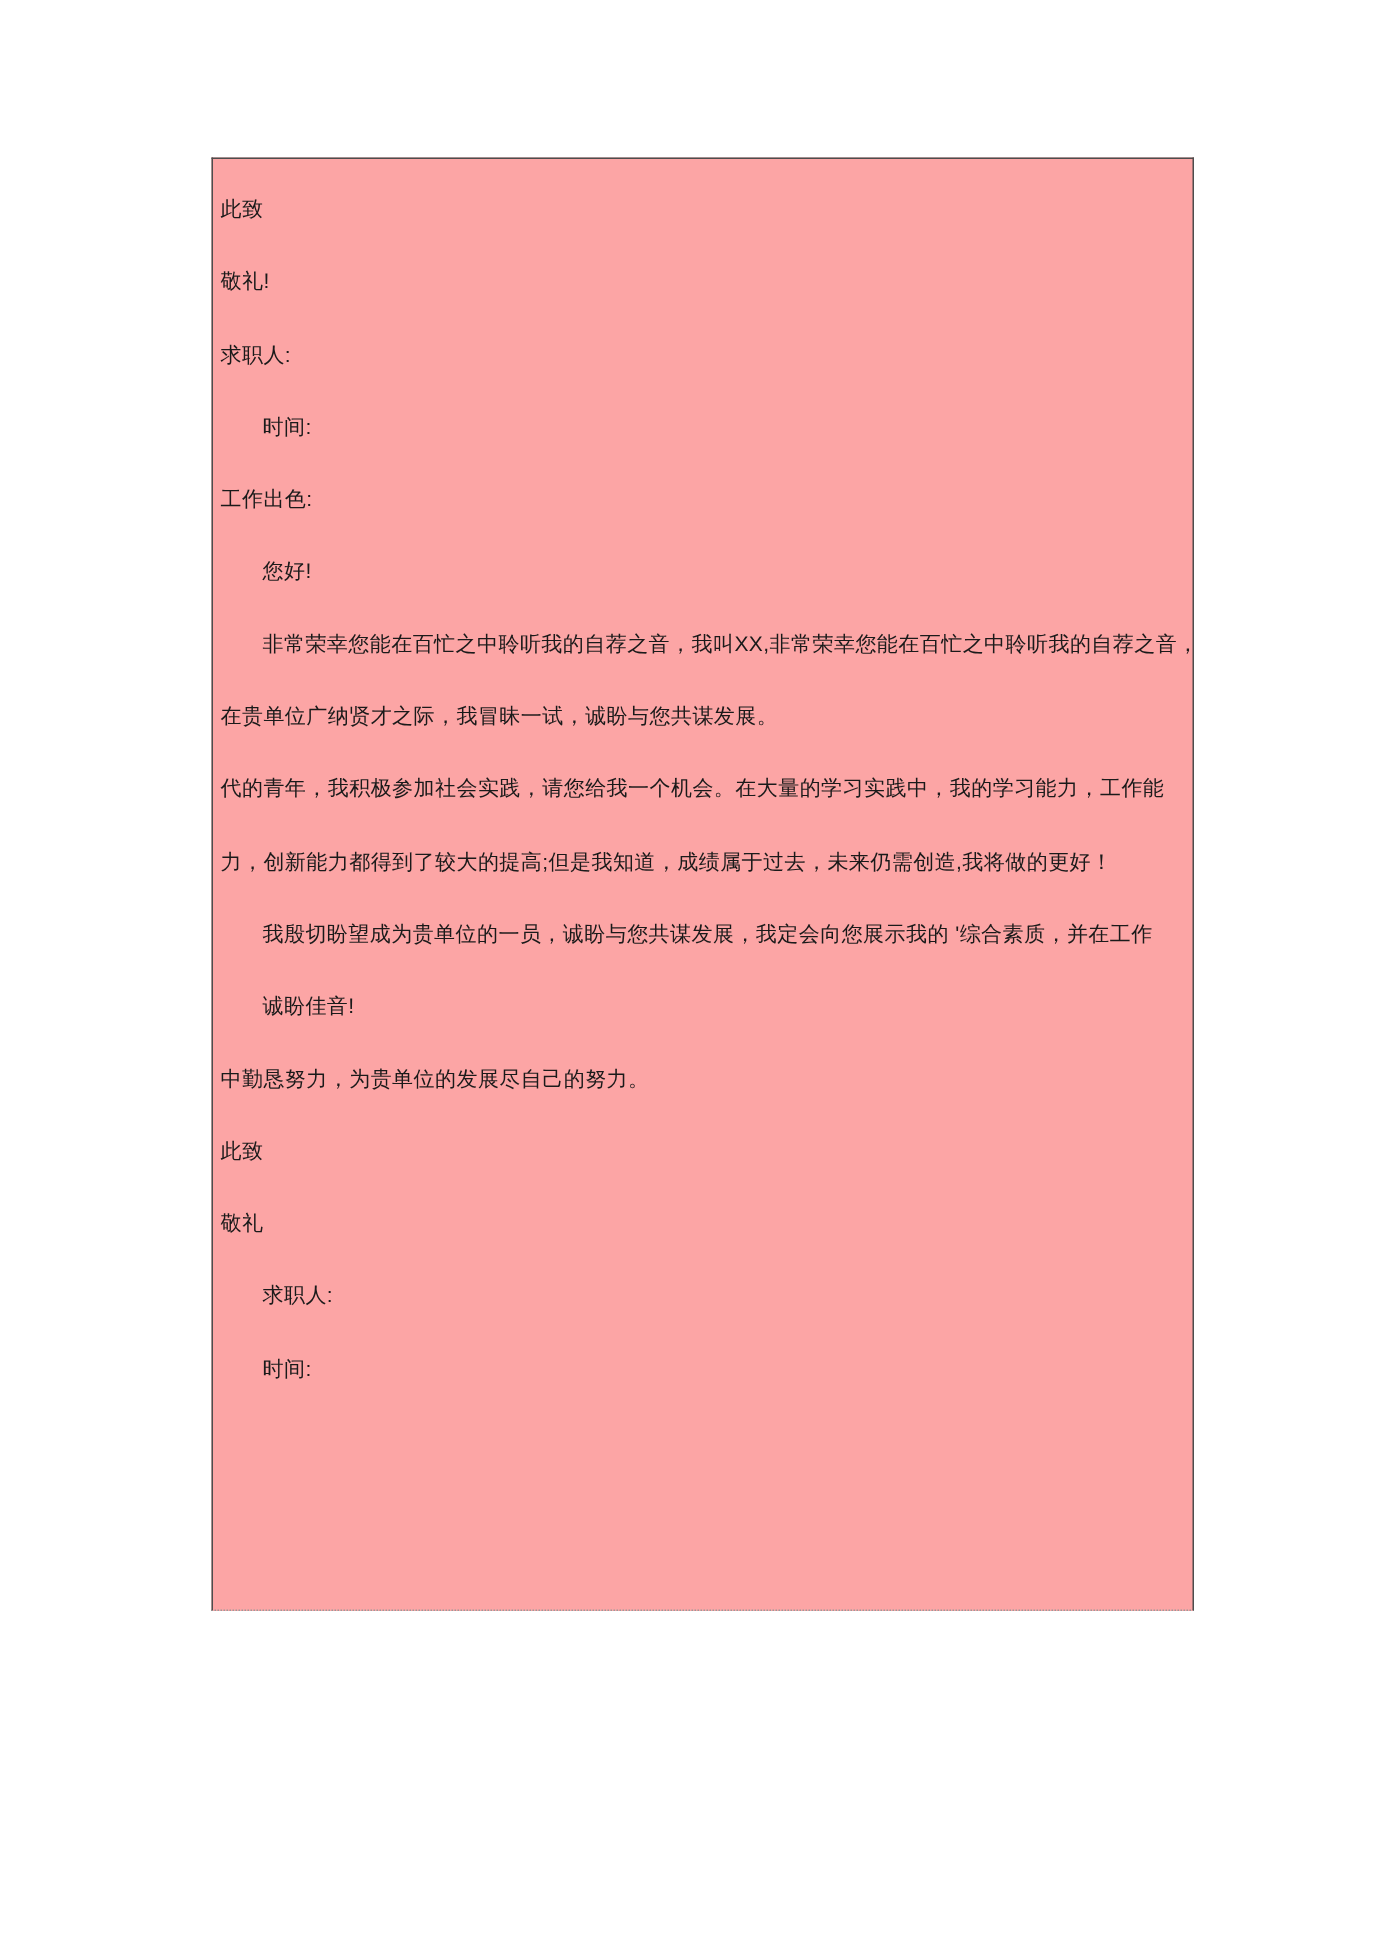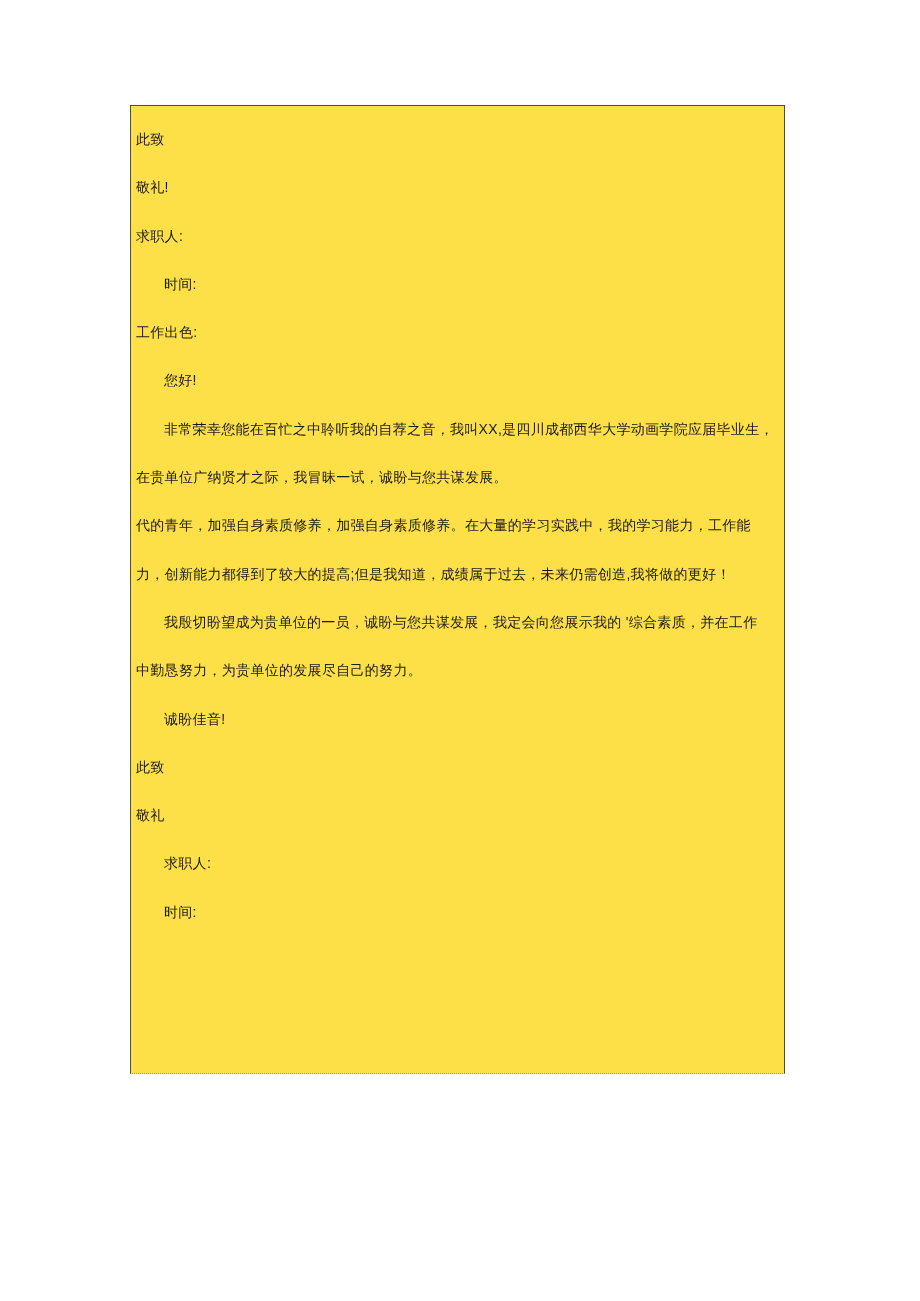"此致" .letter-box { background: #fde047 -> #fca5a5; left: 130px -> 141px }
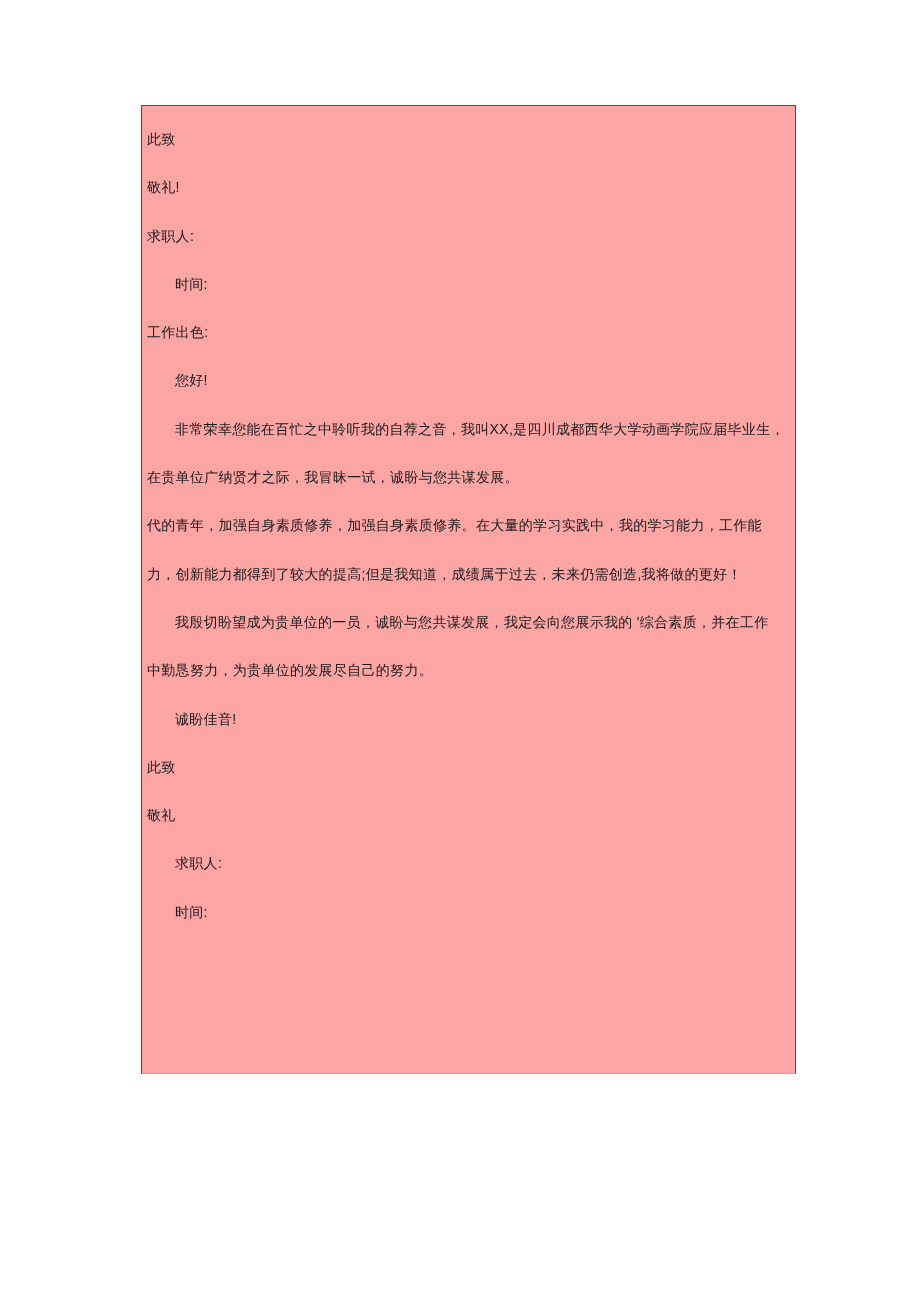"非常荣幸您能在百忙之中聆听我的自荐之音，我叫XX,是四川成都西华大学动画学院应届" div.line { text: XX,是四川成都西华大学动画学院应届毕业生 -> XX,非常荣幸您能在百忙之中聆听我的自荐之音 }
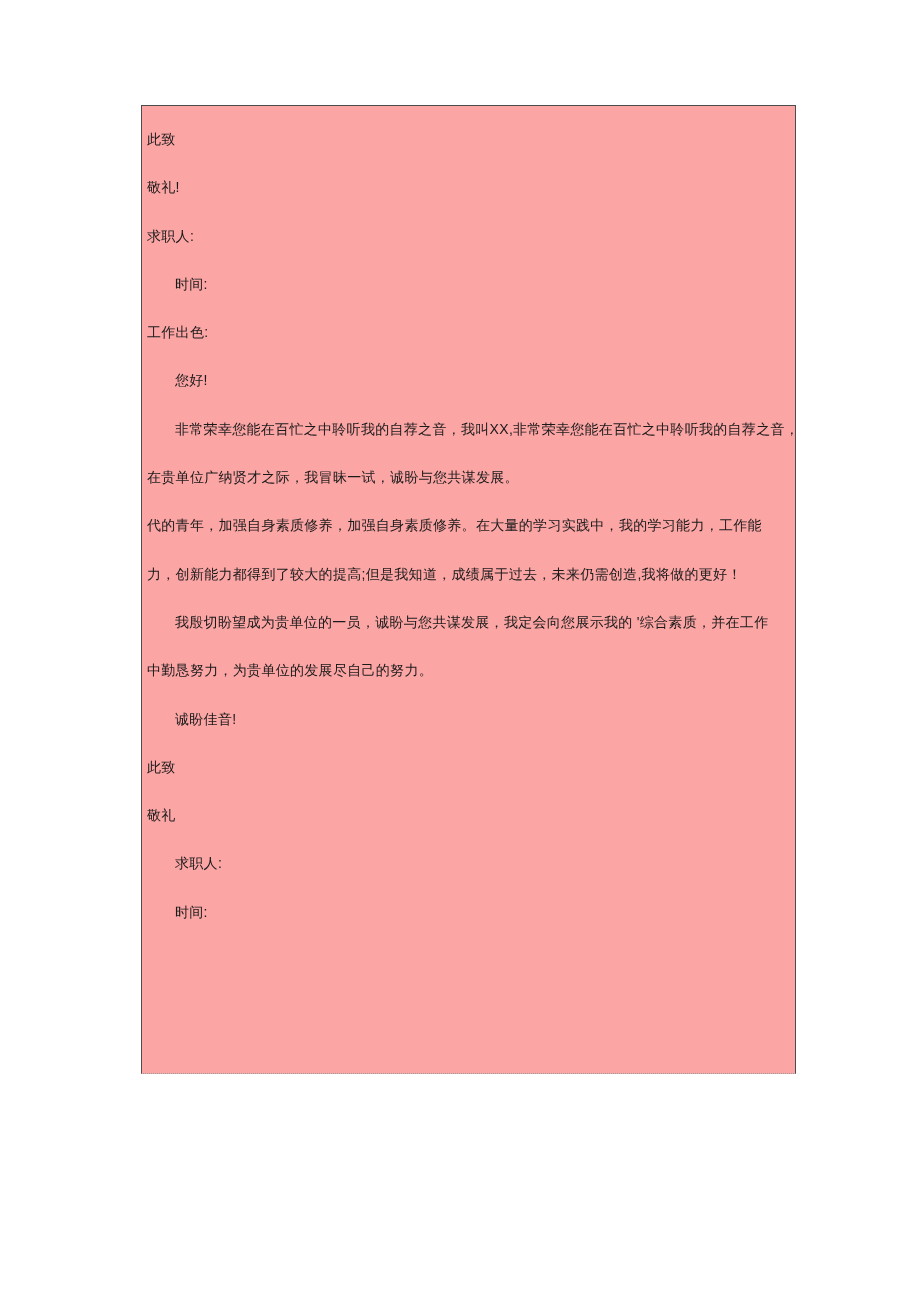"代的青年，加强自身素质修养，加强自身素质修养。在大量的学习实践中，我的学习能力，" div.line { text: 加强自身素质修养，加强自身素质修养 -> 我积极参加社会实践，请您给我一个机会 }
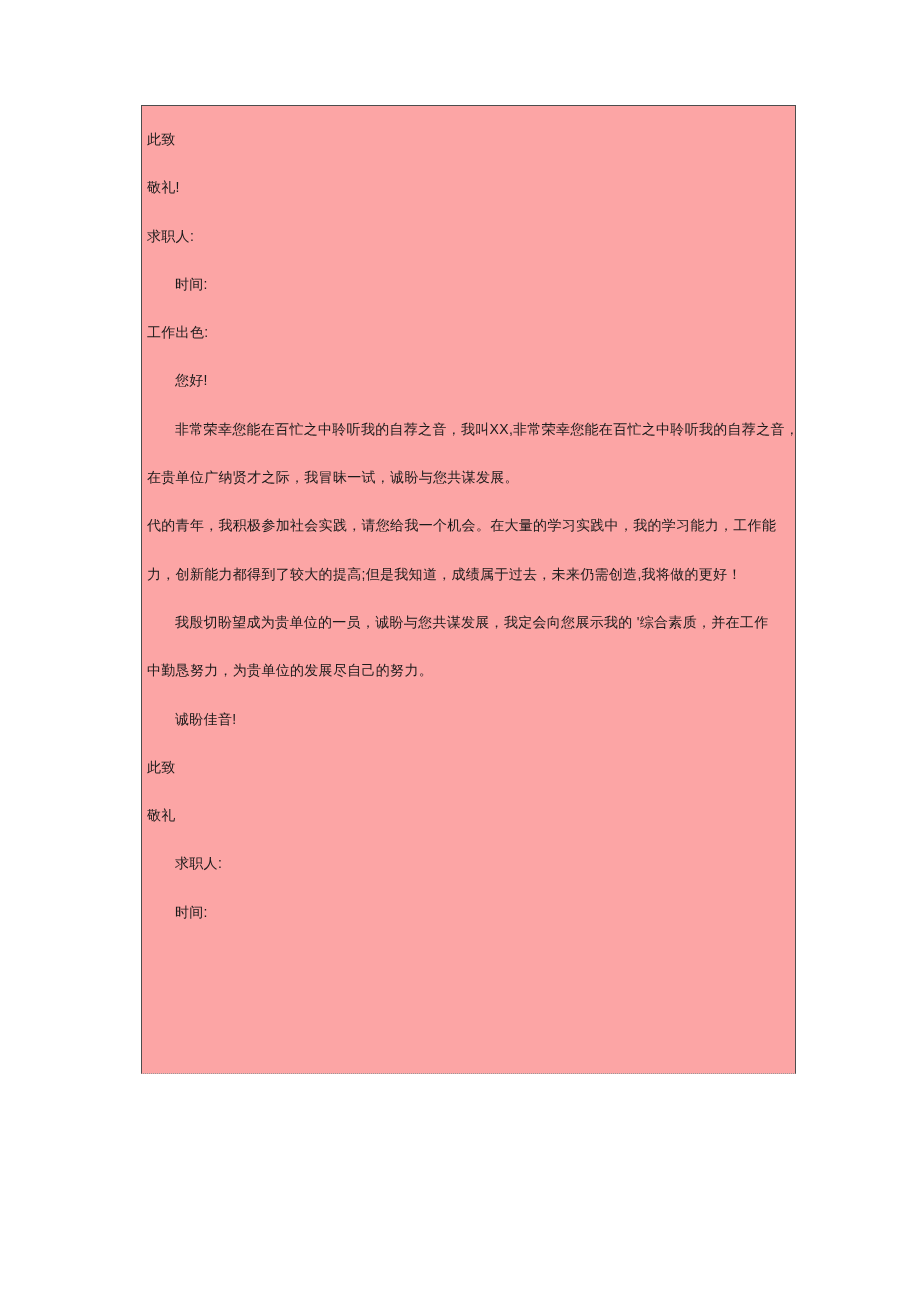"中勤恳努力，为贵单位的发展尽自己的努力。" div.line { order: before "诚盼佳音!" -> after "诚盼佳音!" }
